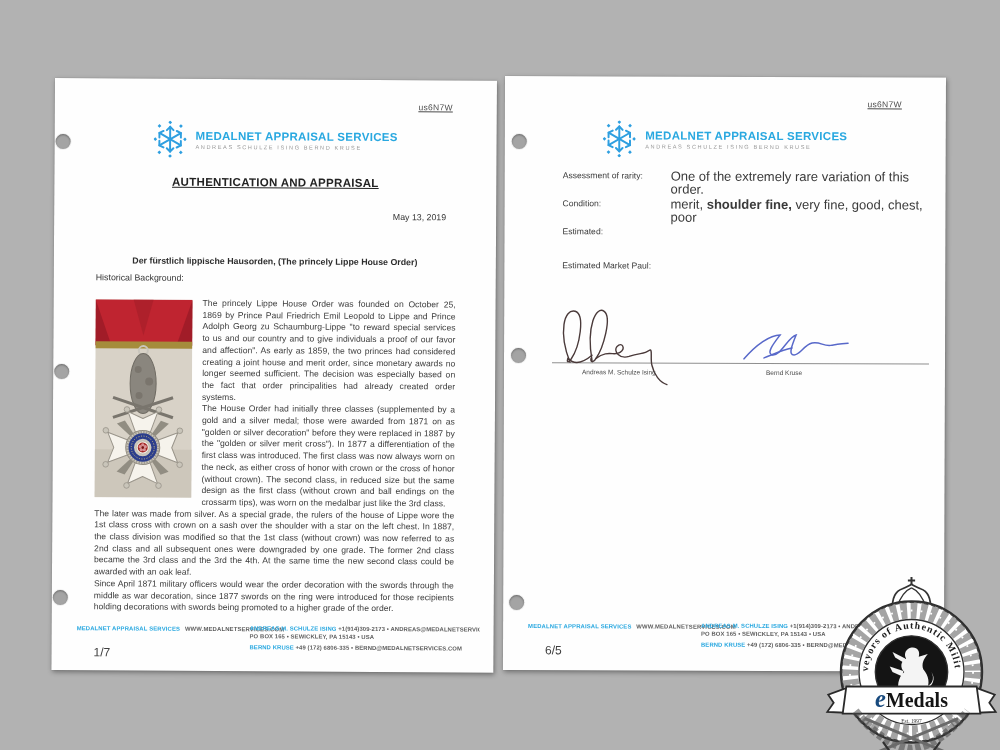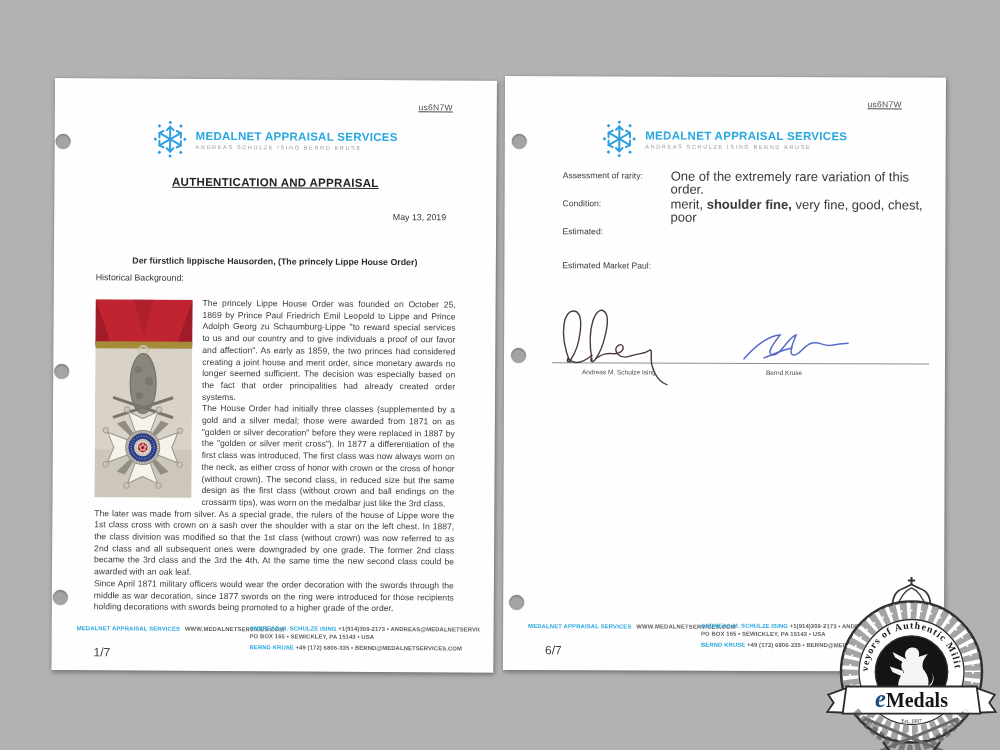"6/7" div.page-num { text: 6/7 -> 6/5 }
